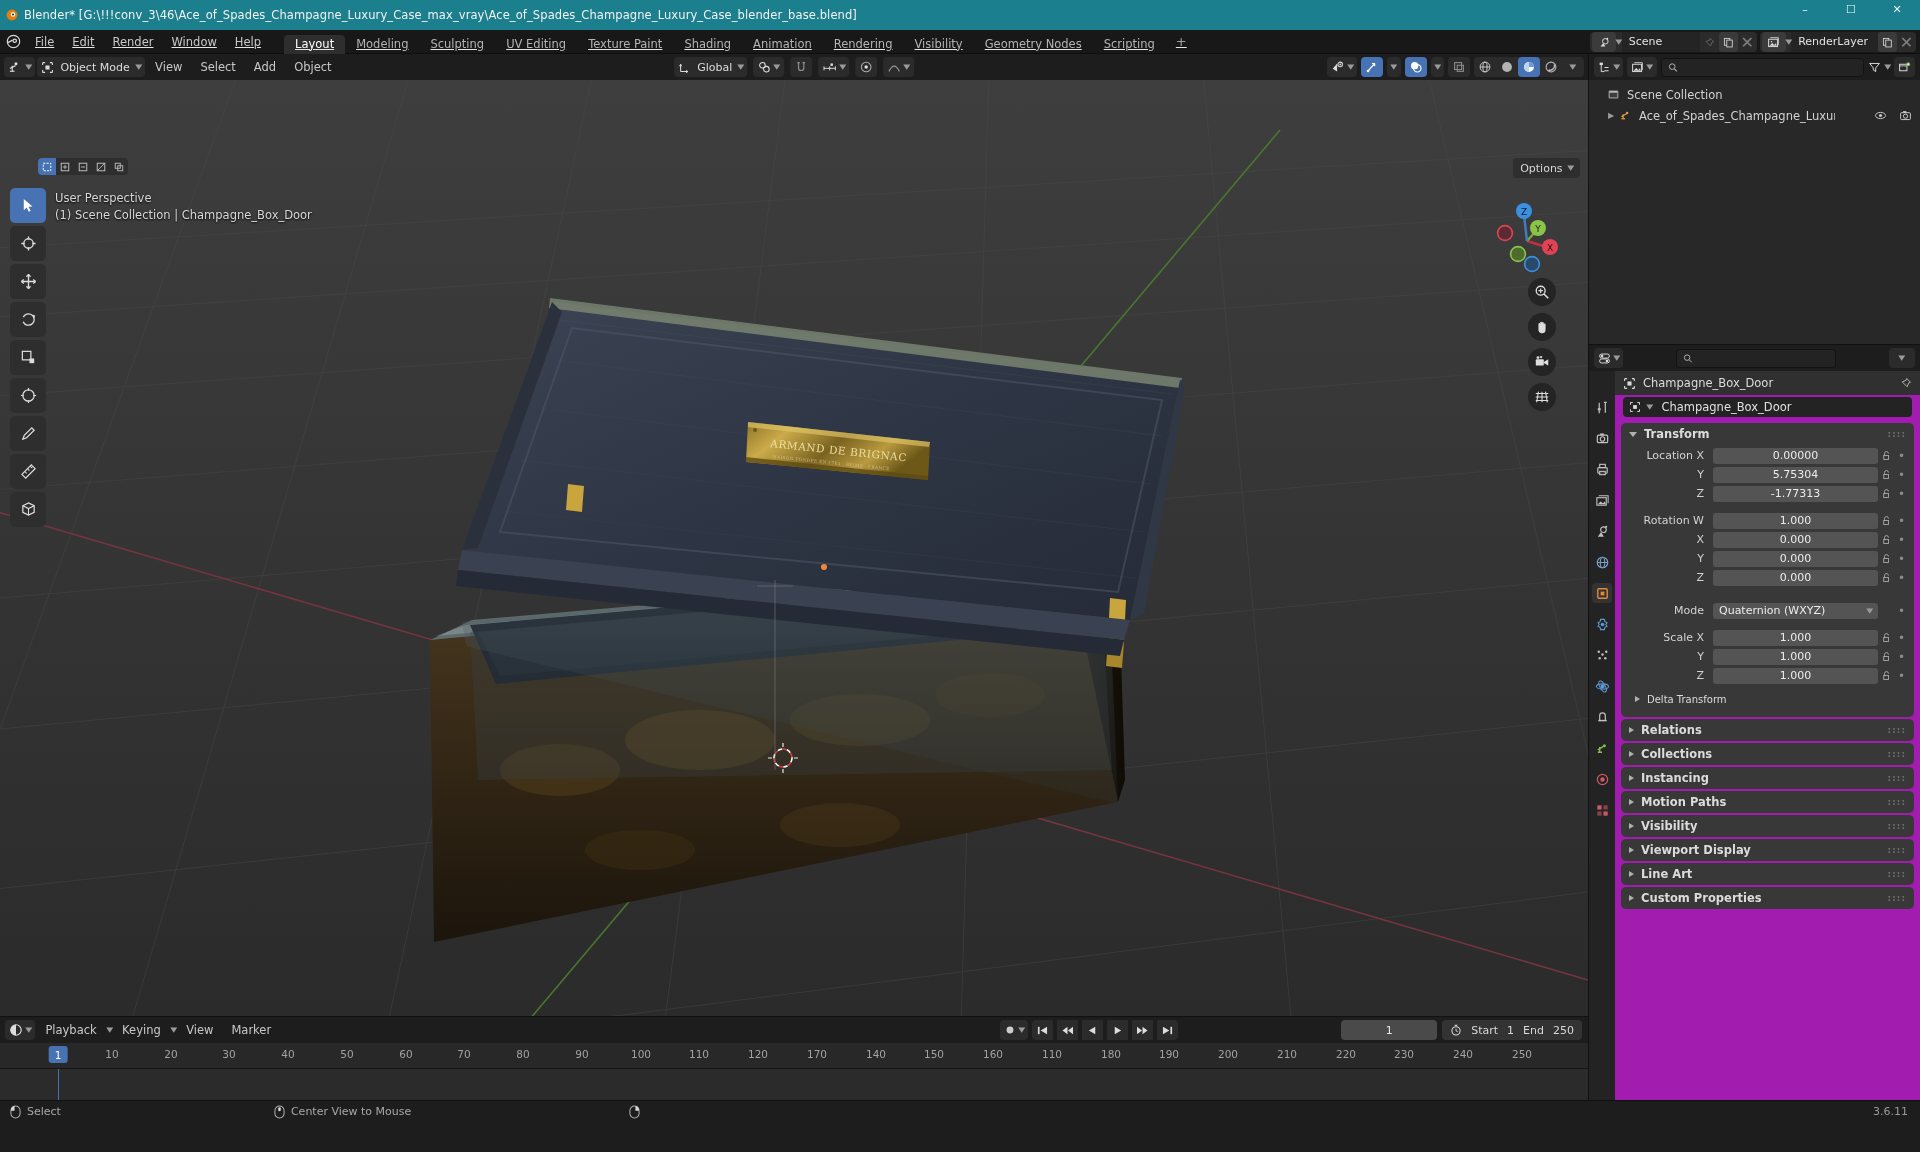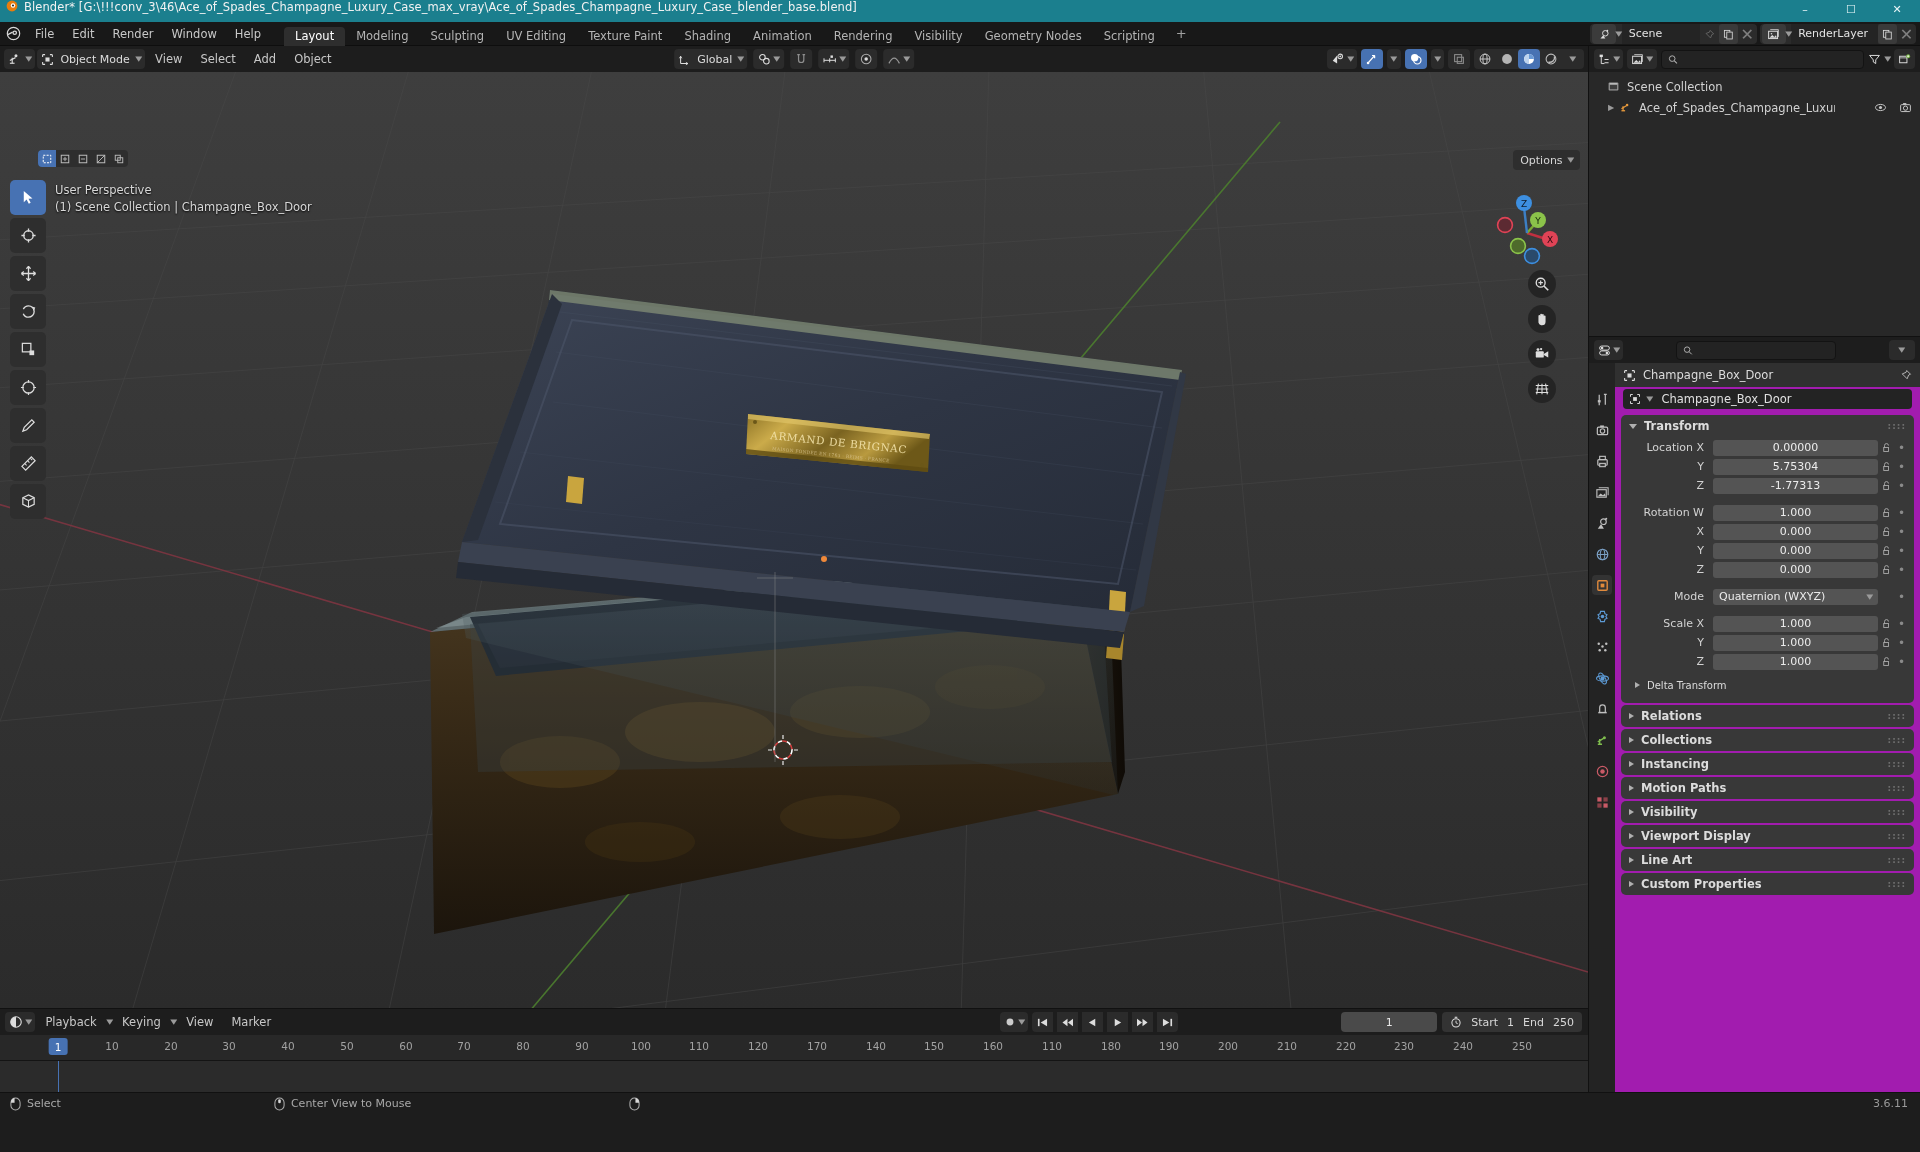"Blender*" .titlebar { align-items: none -> center; height: 22px -> 30px }
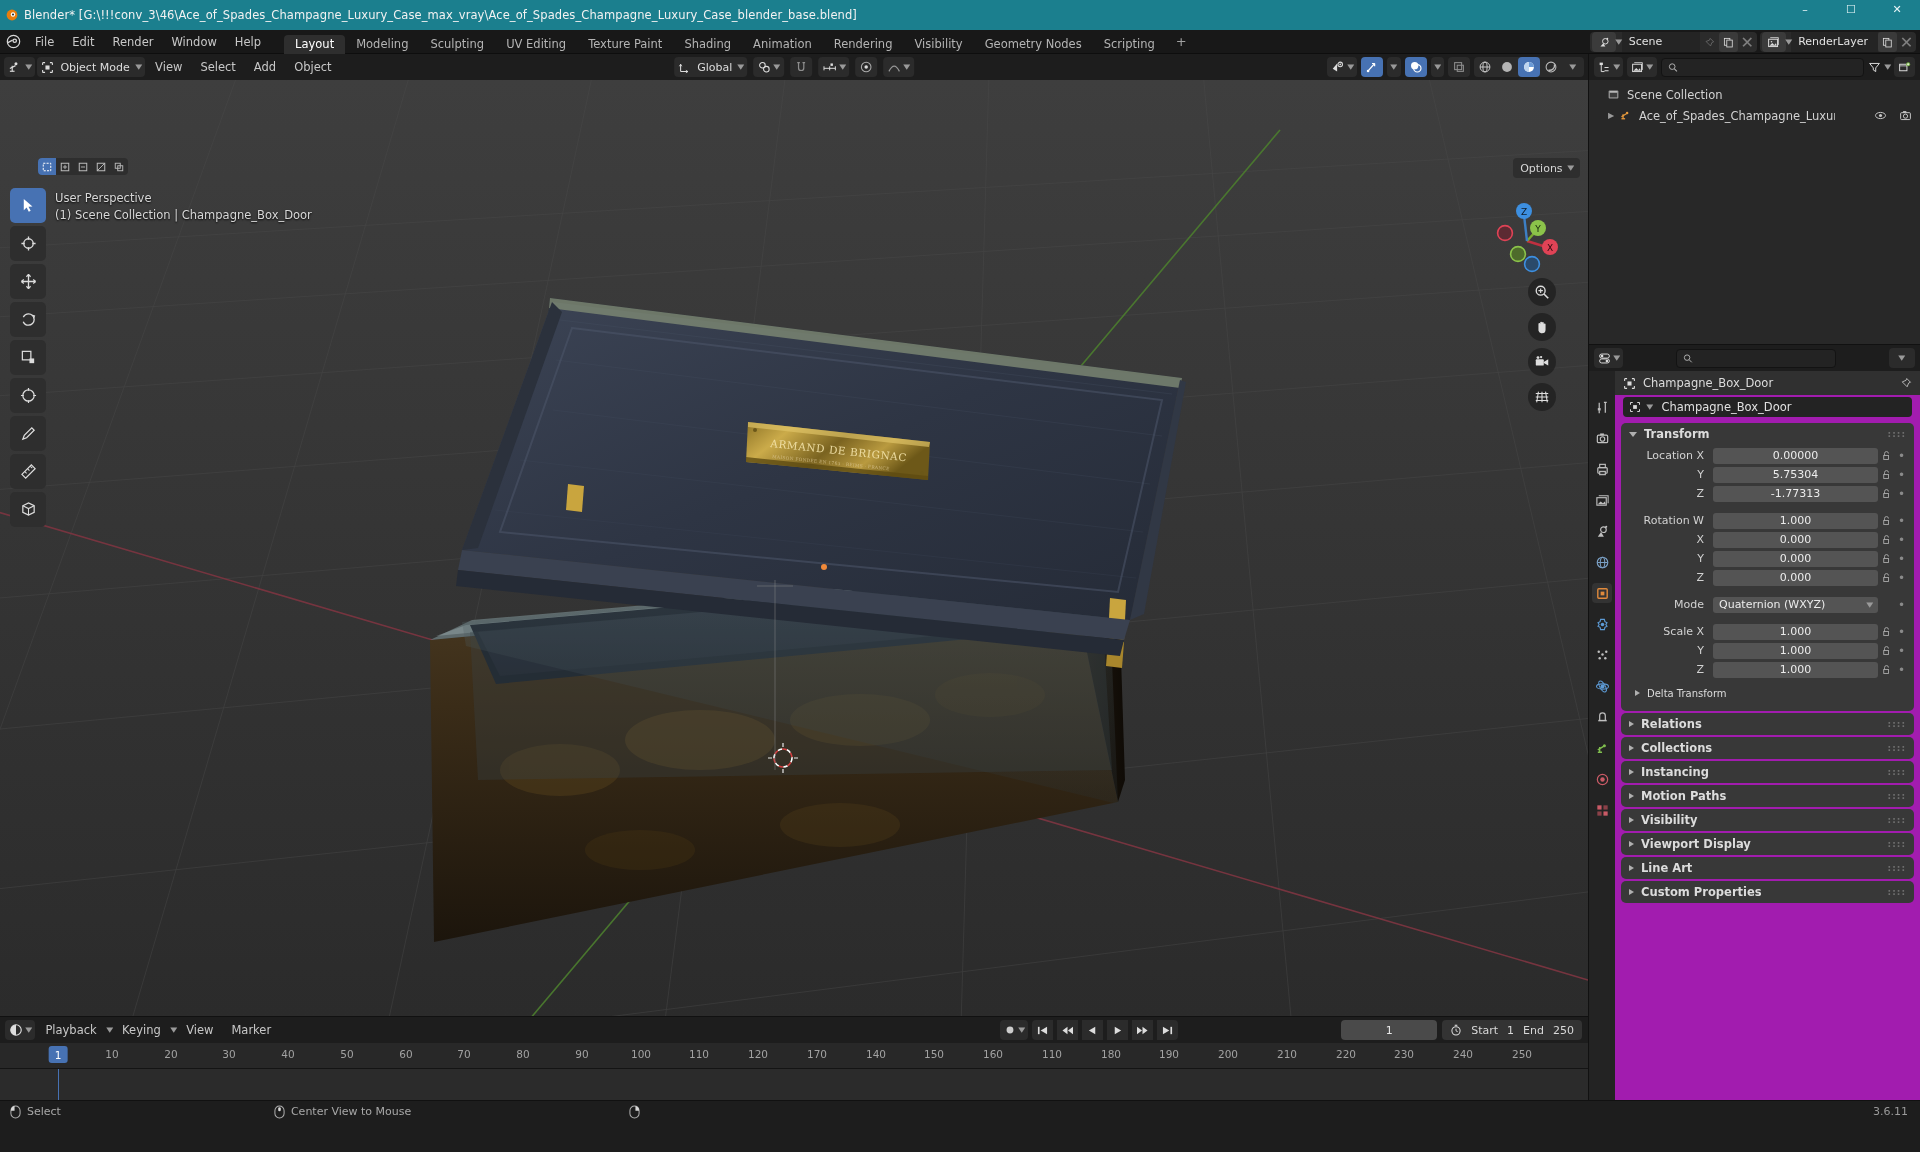"File" .topbar { text-decoration: none -> underline }
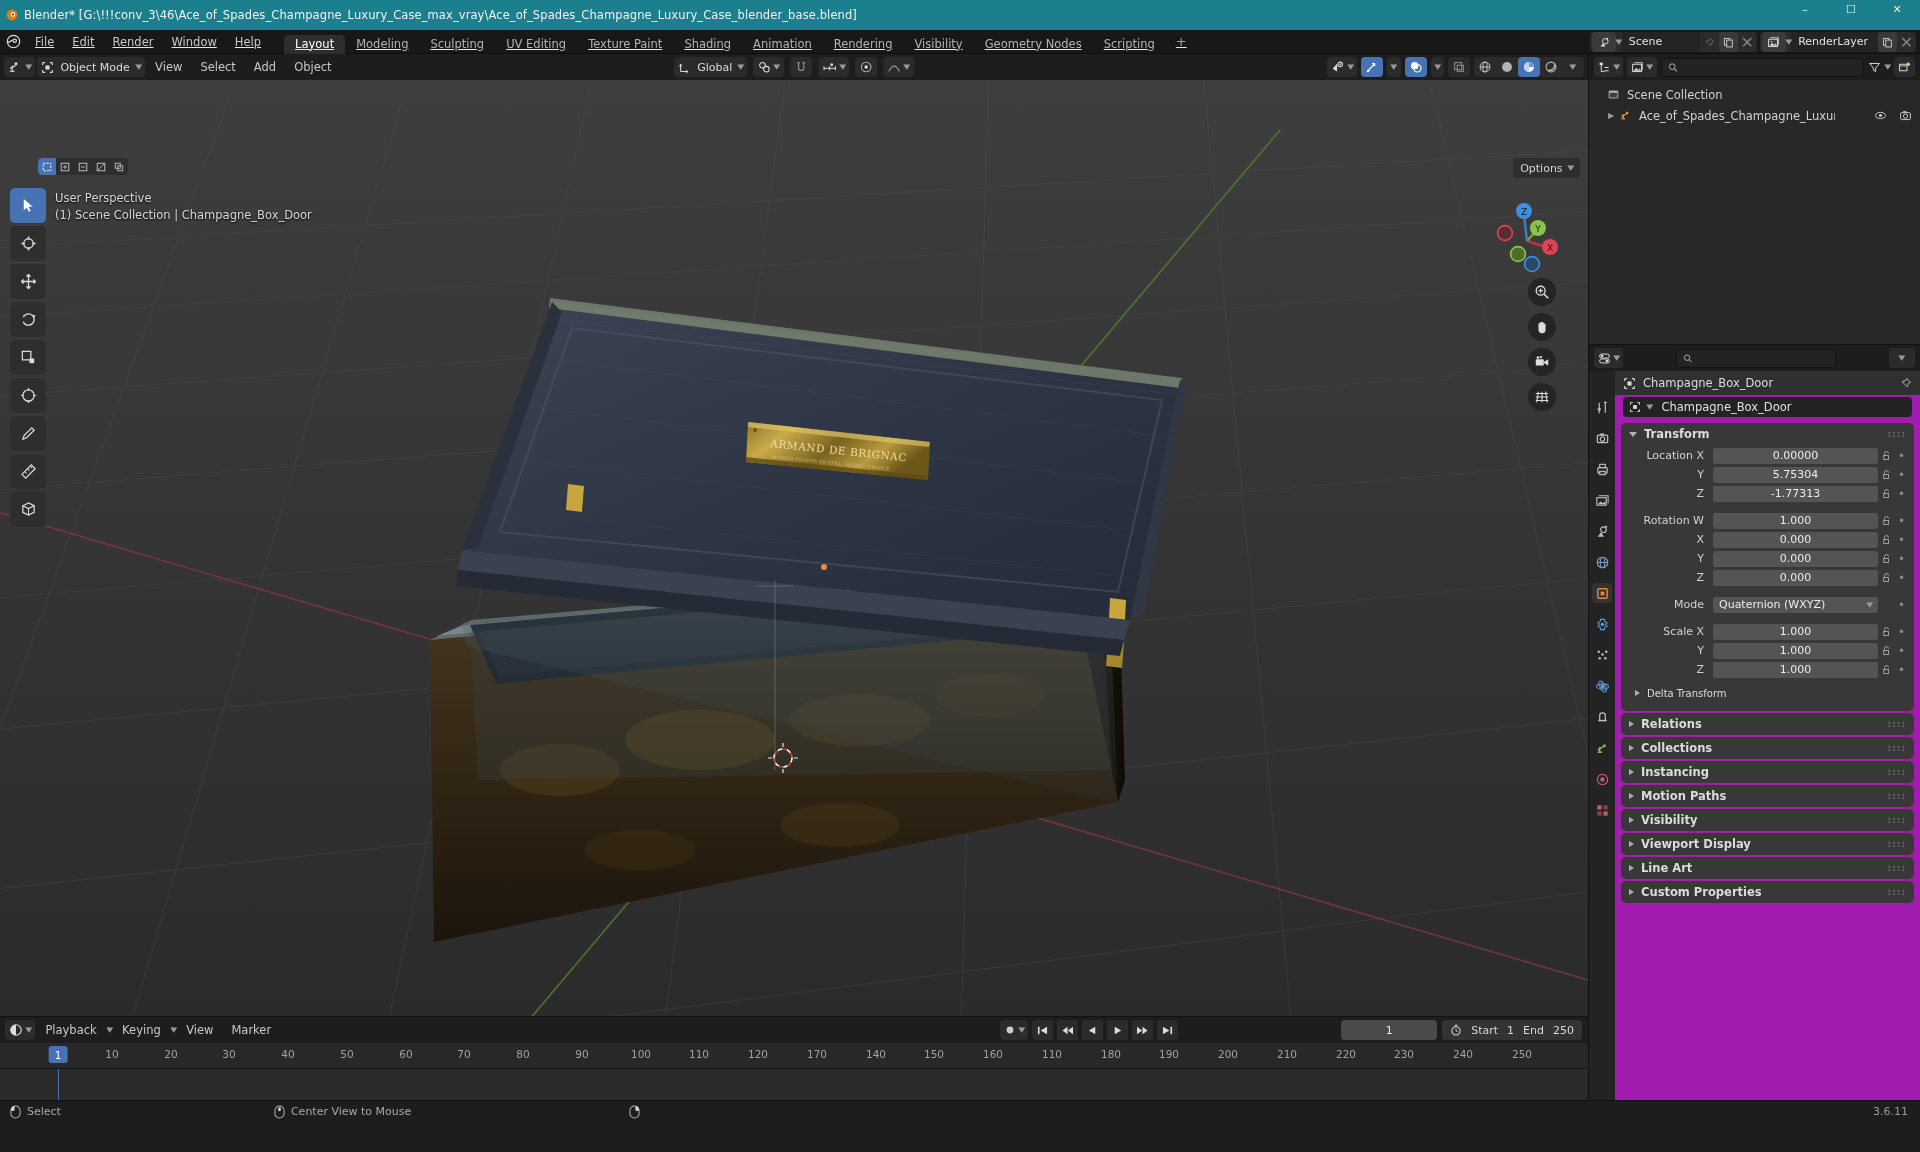"Mode" div.prow { margin-top: 10px -> 16px }
